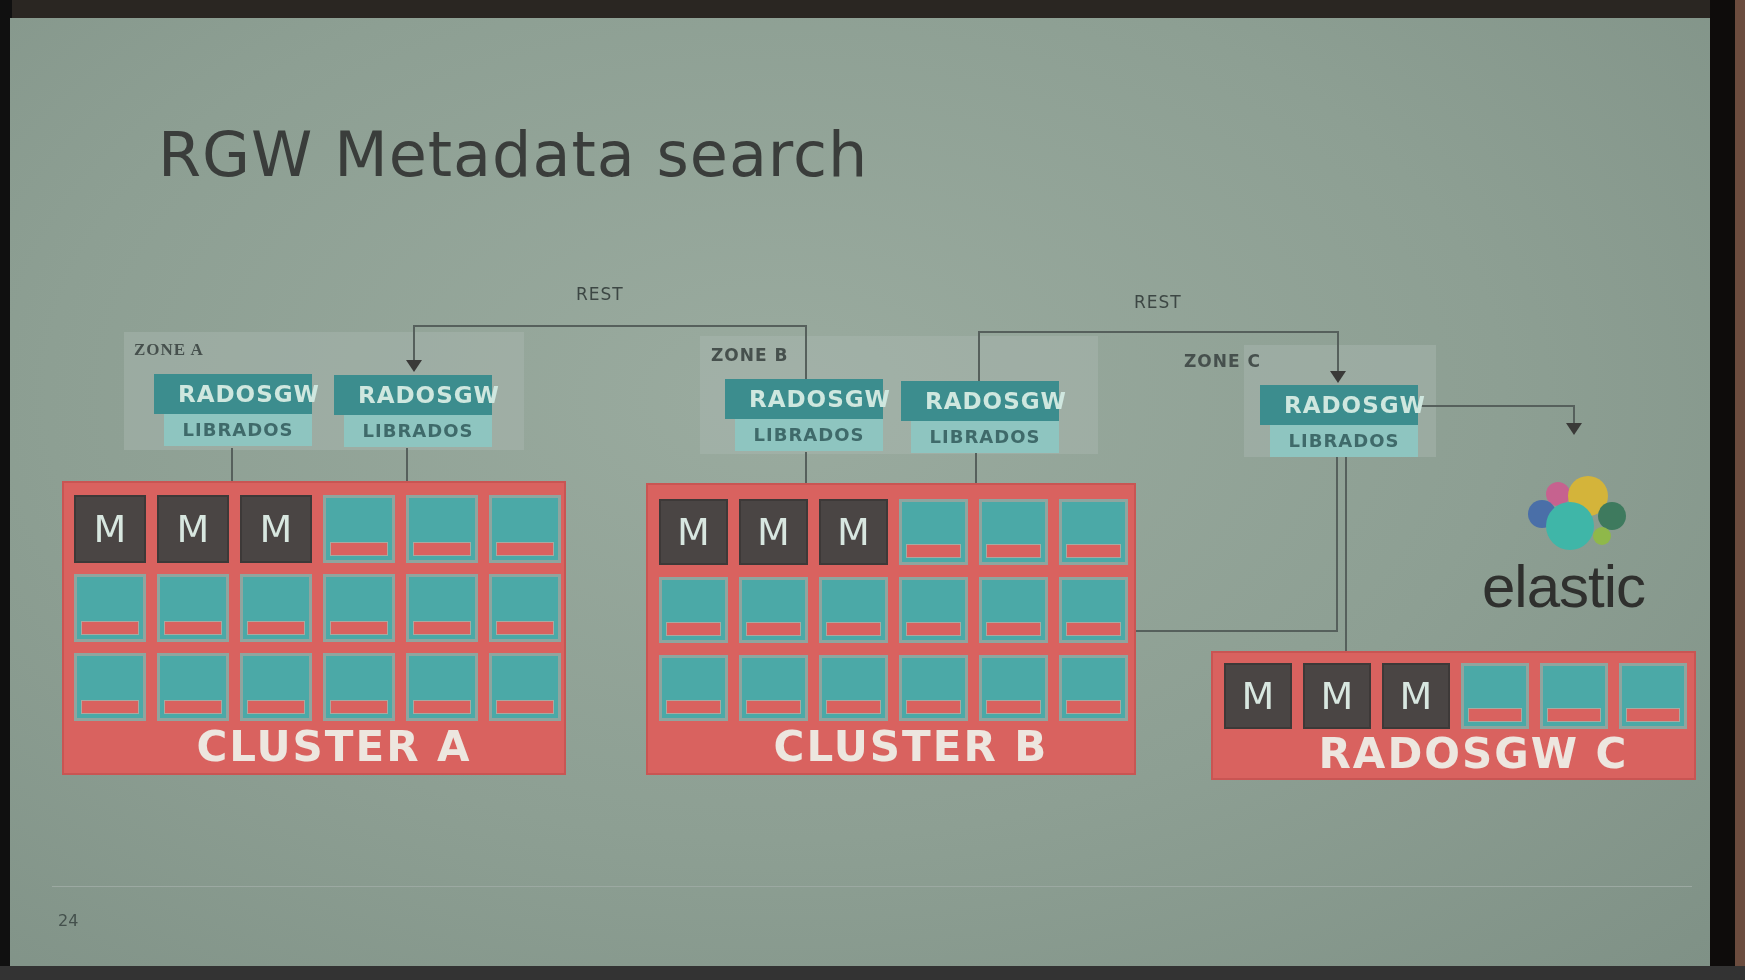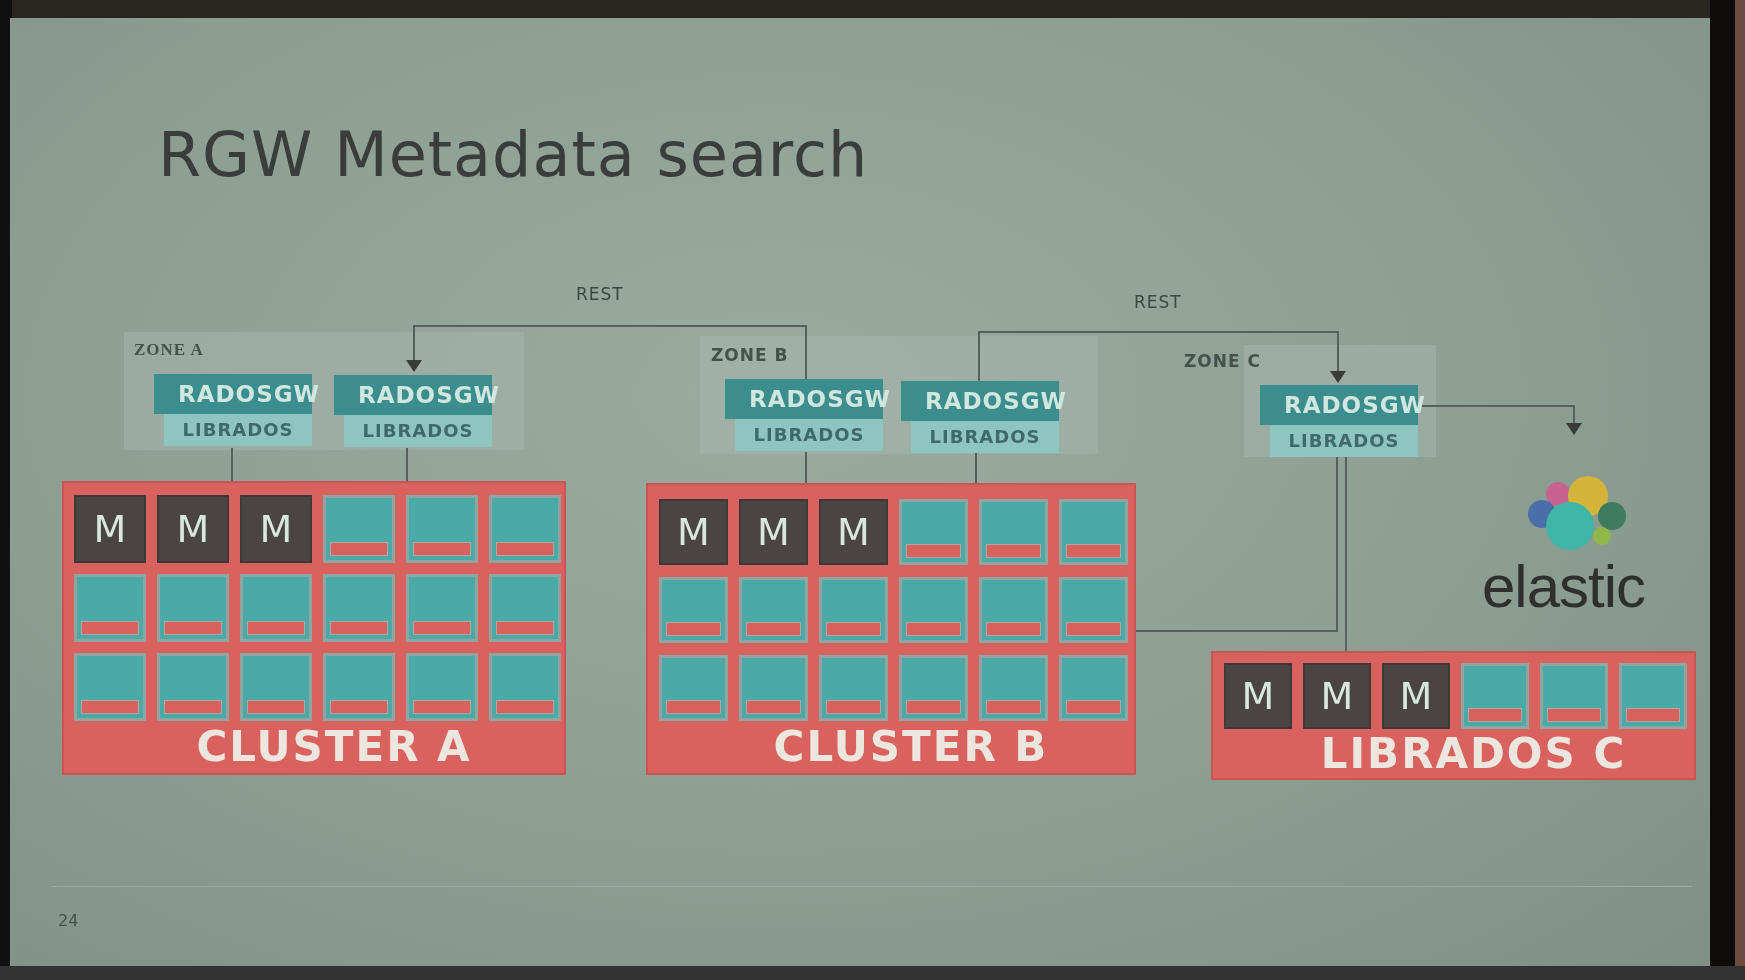"LIBRADOS C" div.cluster-label { text: LIBRADOS -> RADOSGW }
